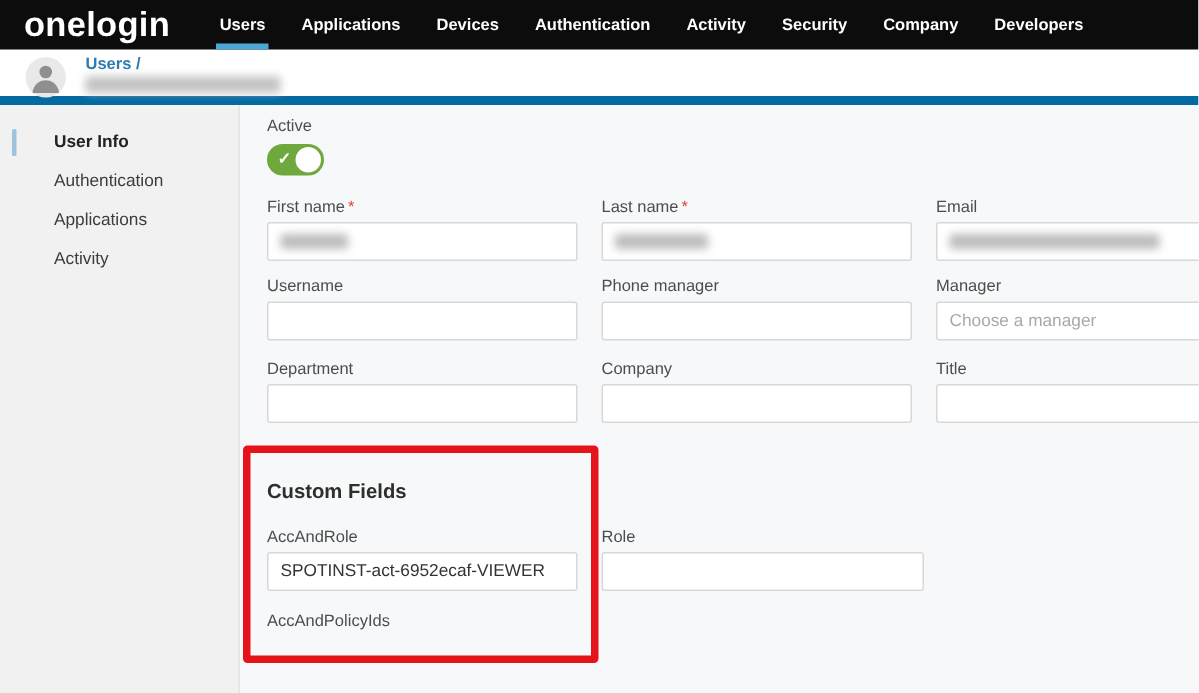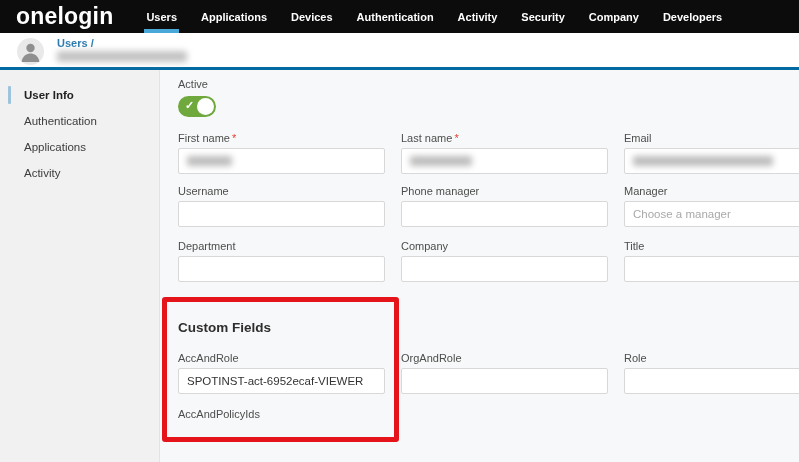"Users /" .header { border-bottom: 3px solid #0369a1 -> 6px solid #0369a1 }
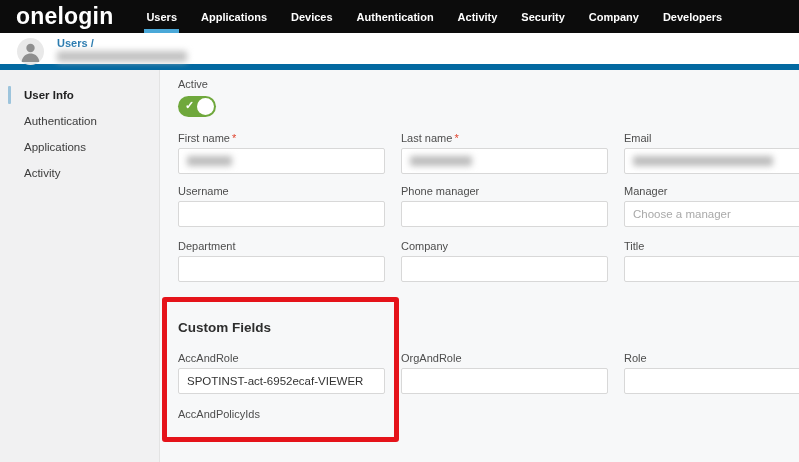"User Info" .side-item { padding-left: 24px -> 36px }
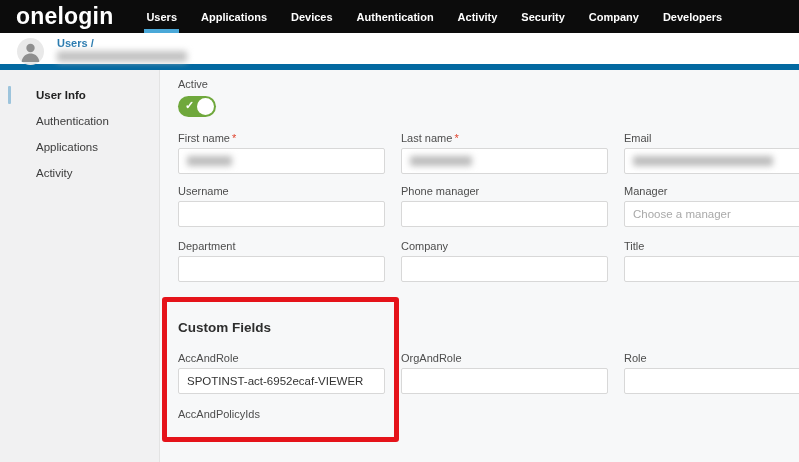"OrgAndRole" div.col { html: <div> <div>OrgAndRole</div> <input> </div> -> none }
